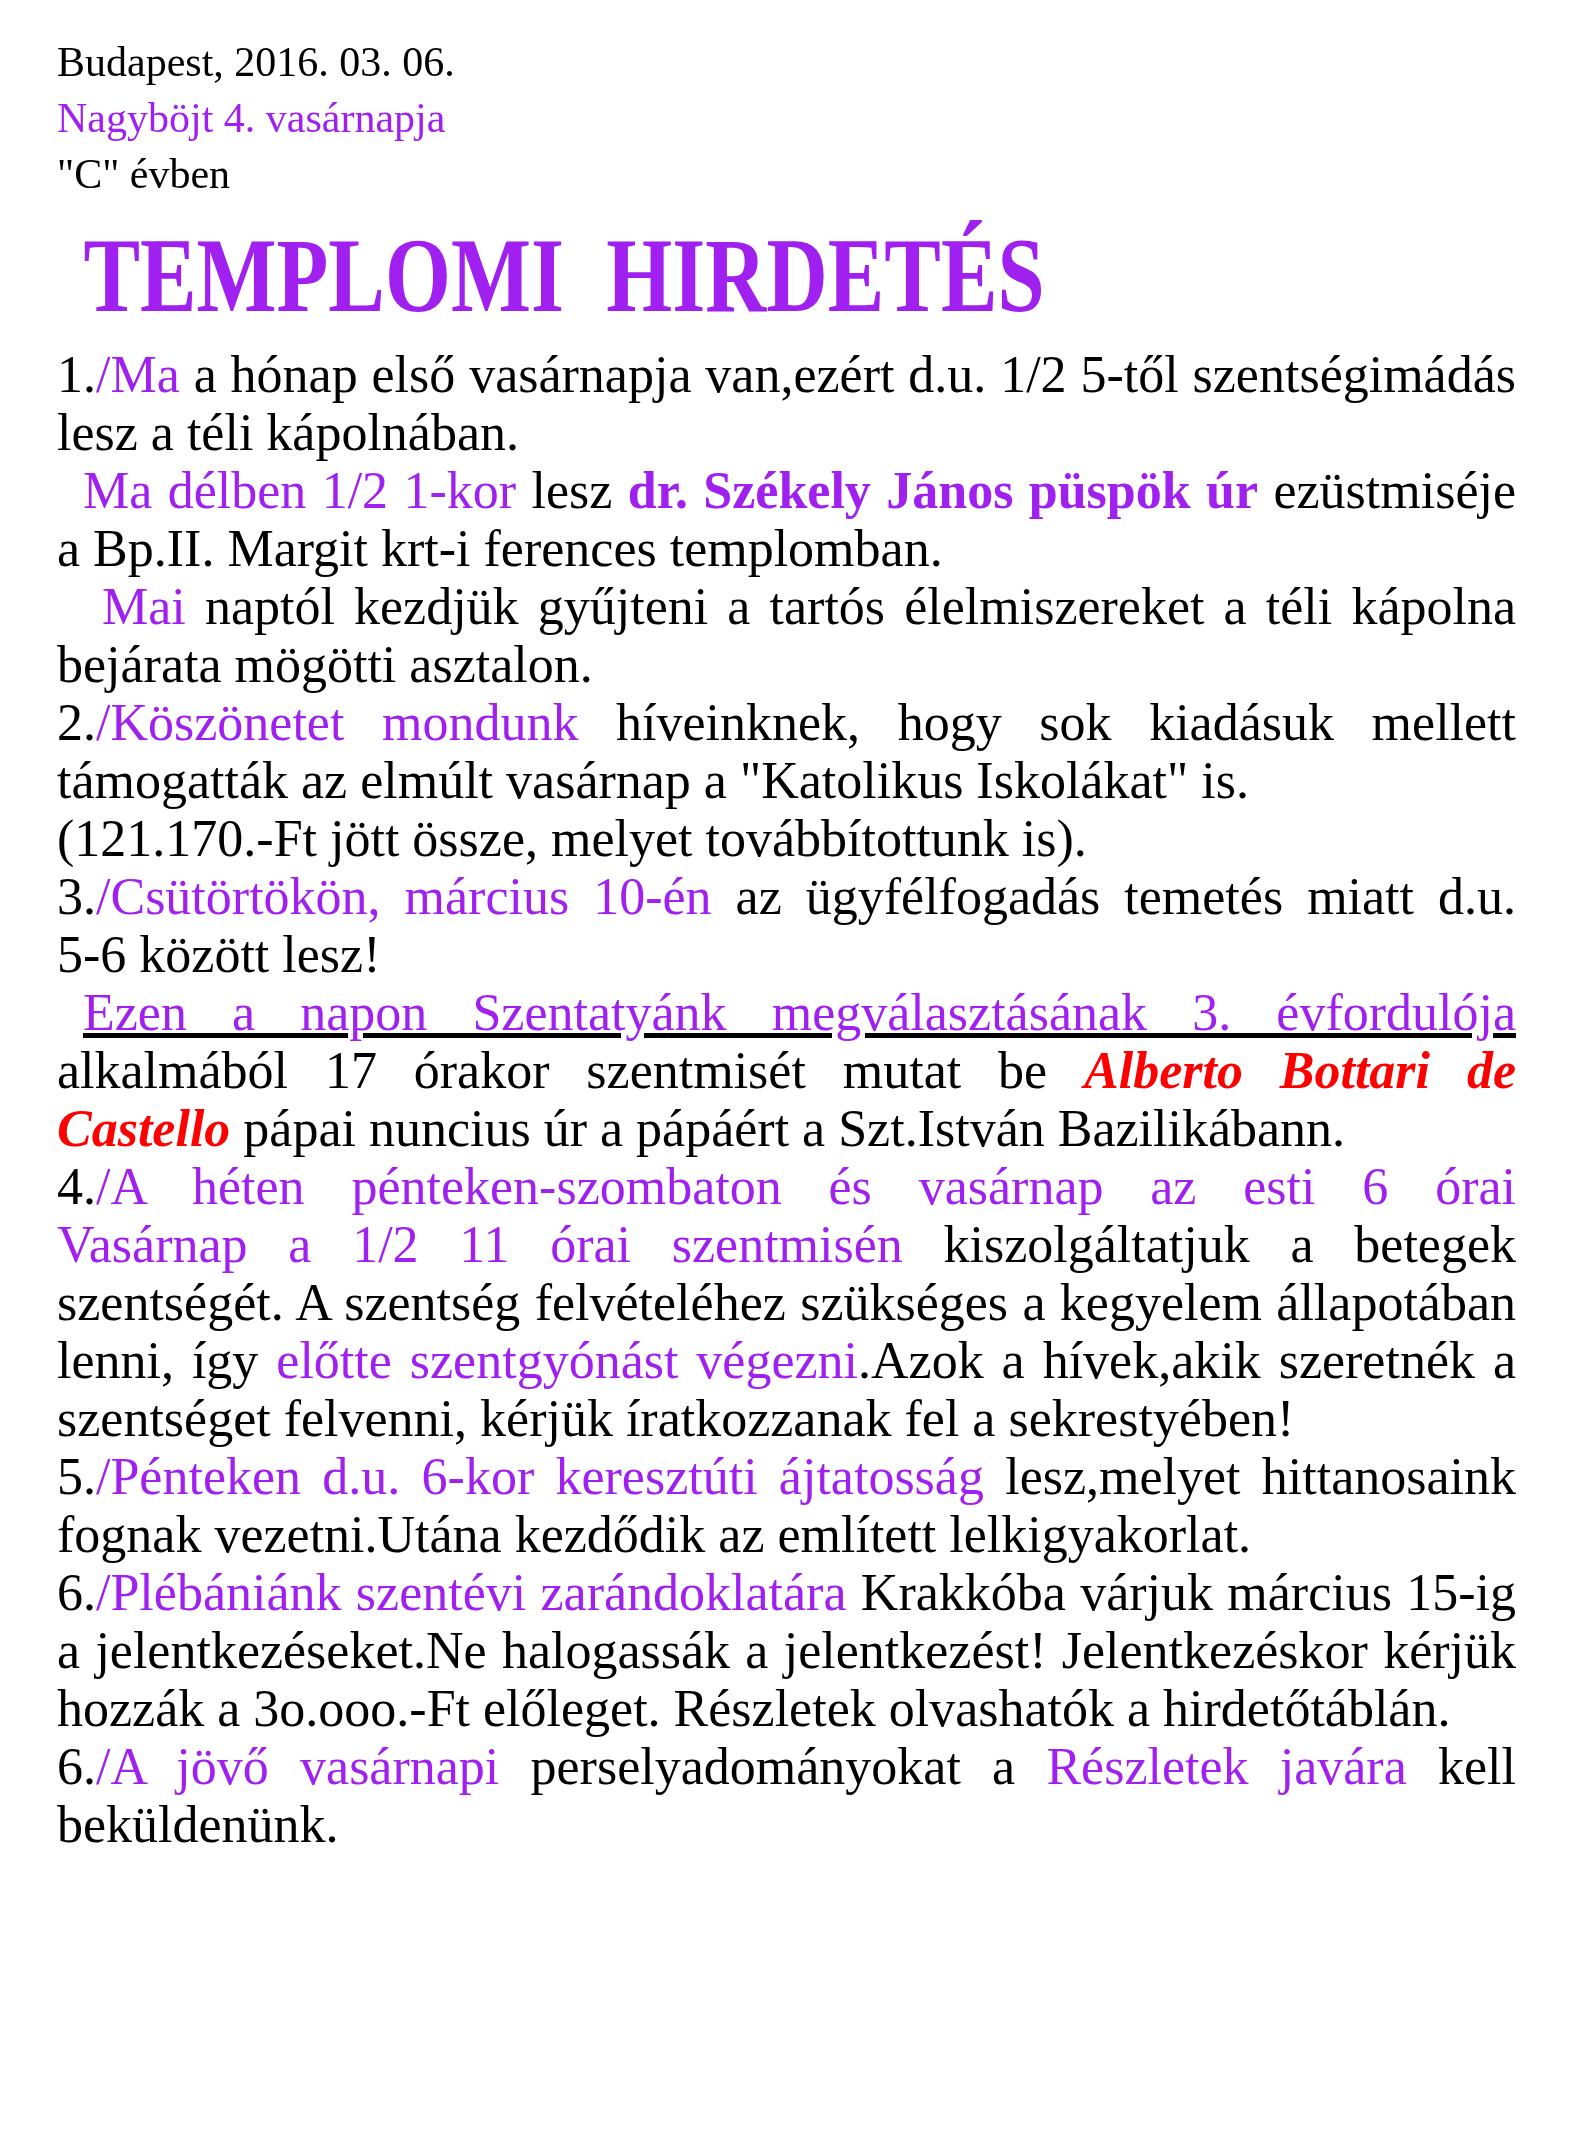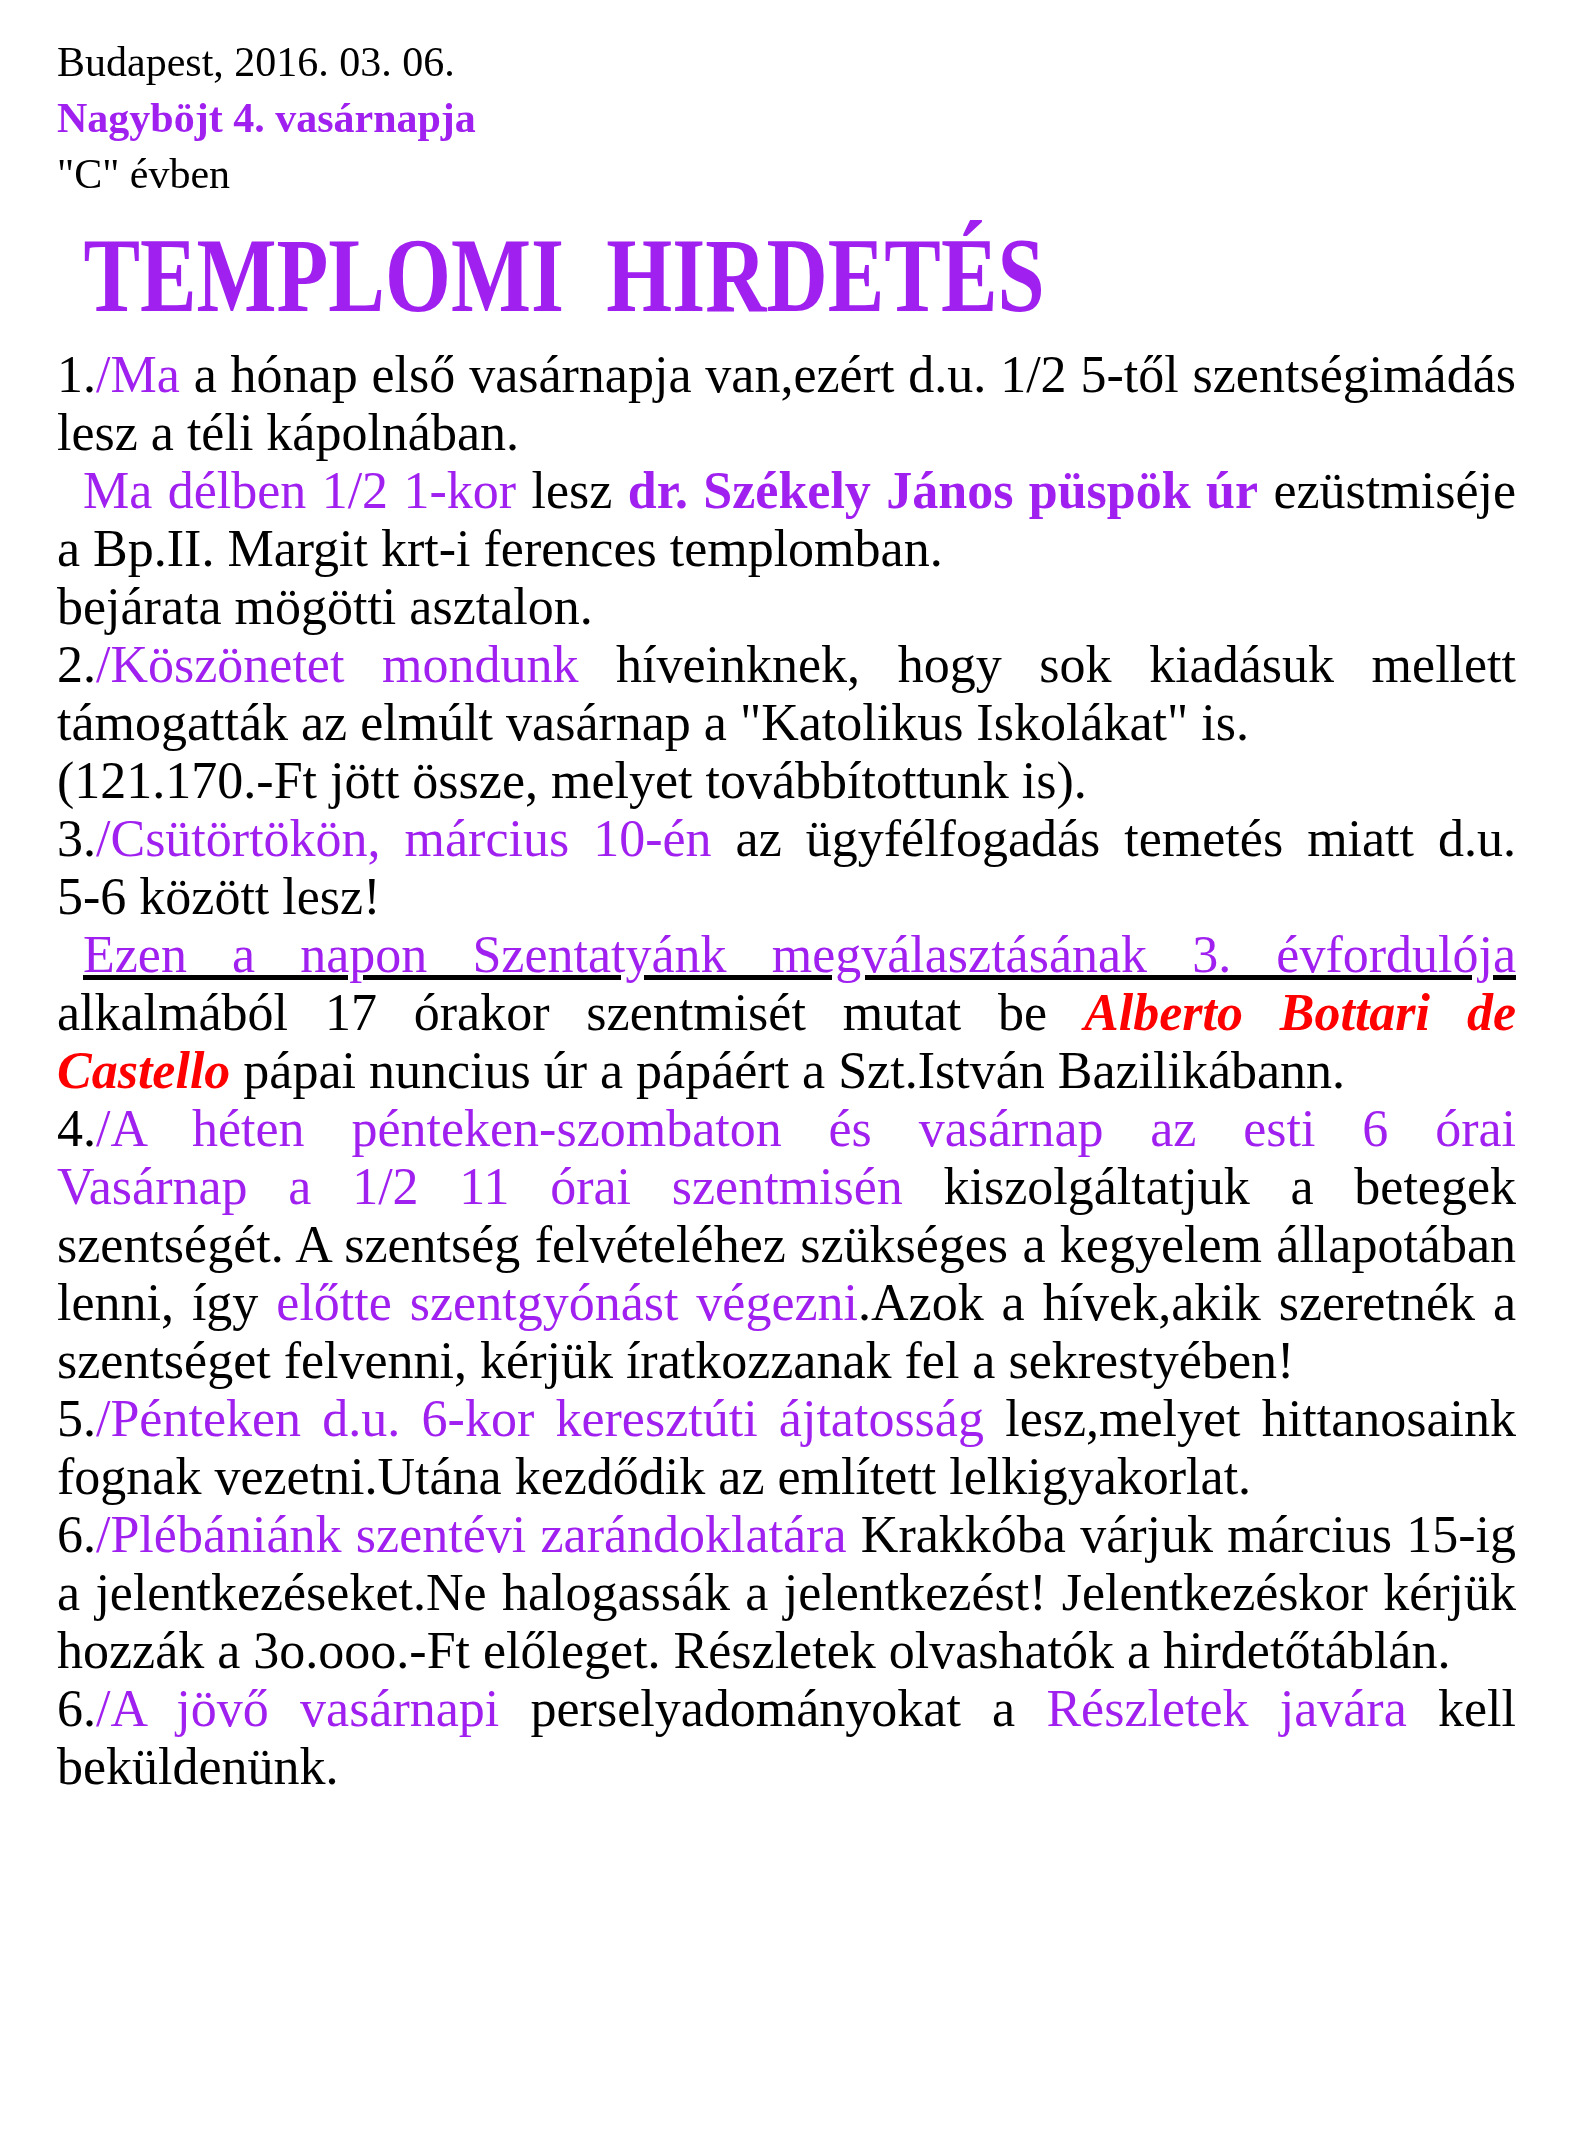"Nagyböjt 4. vasárnapja" .hl-purple { font-weight: bold -> none }
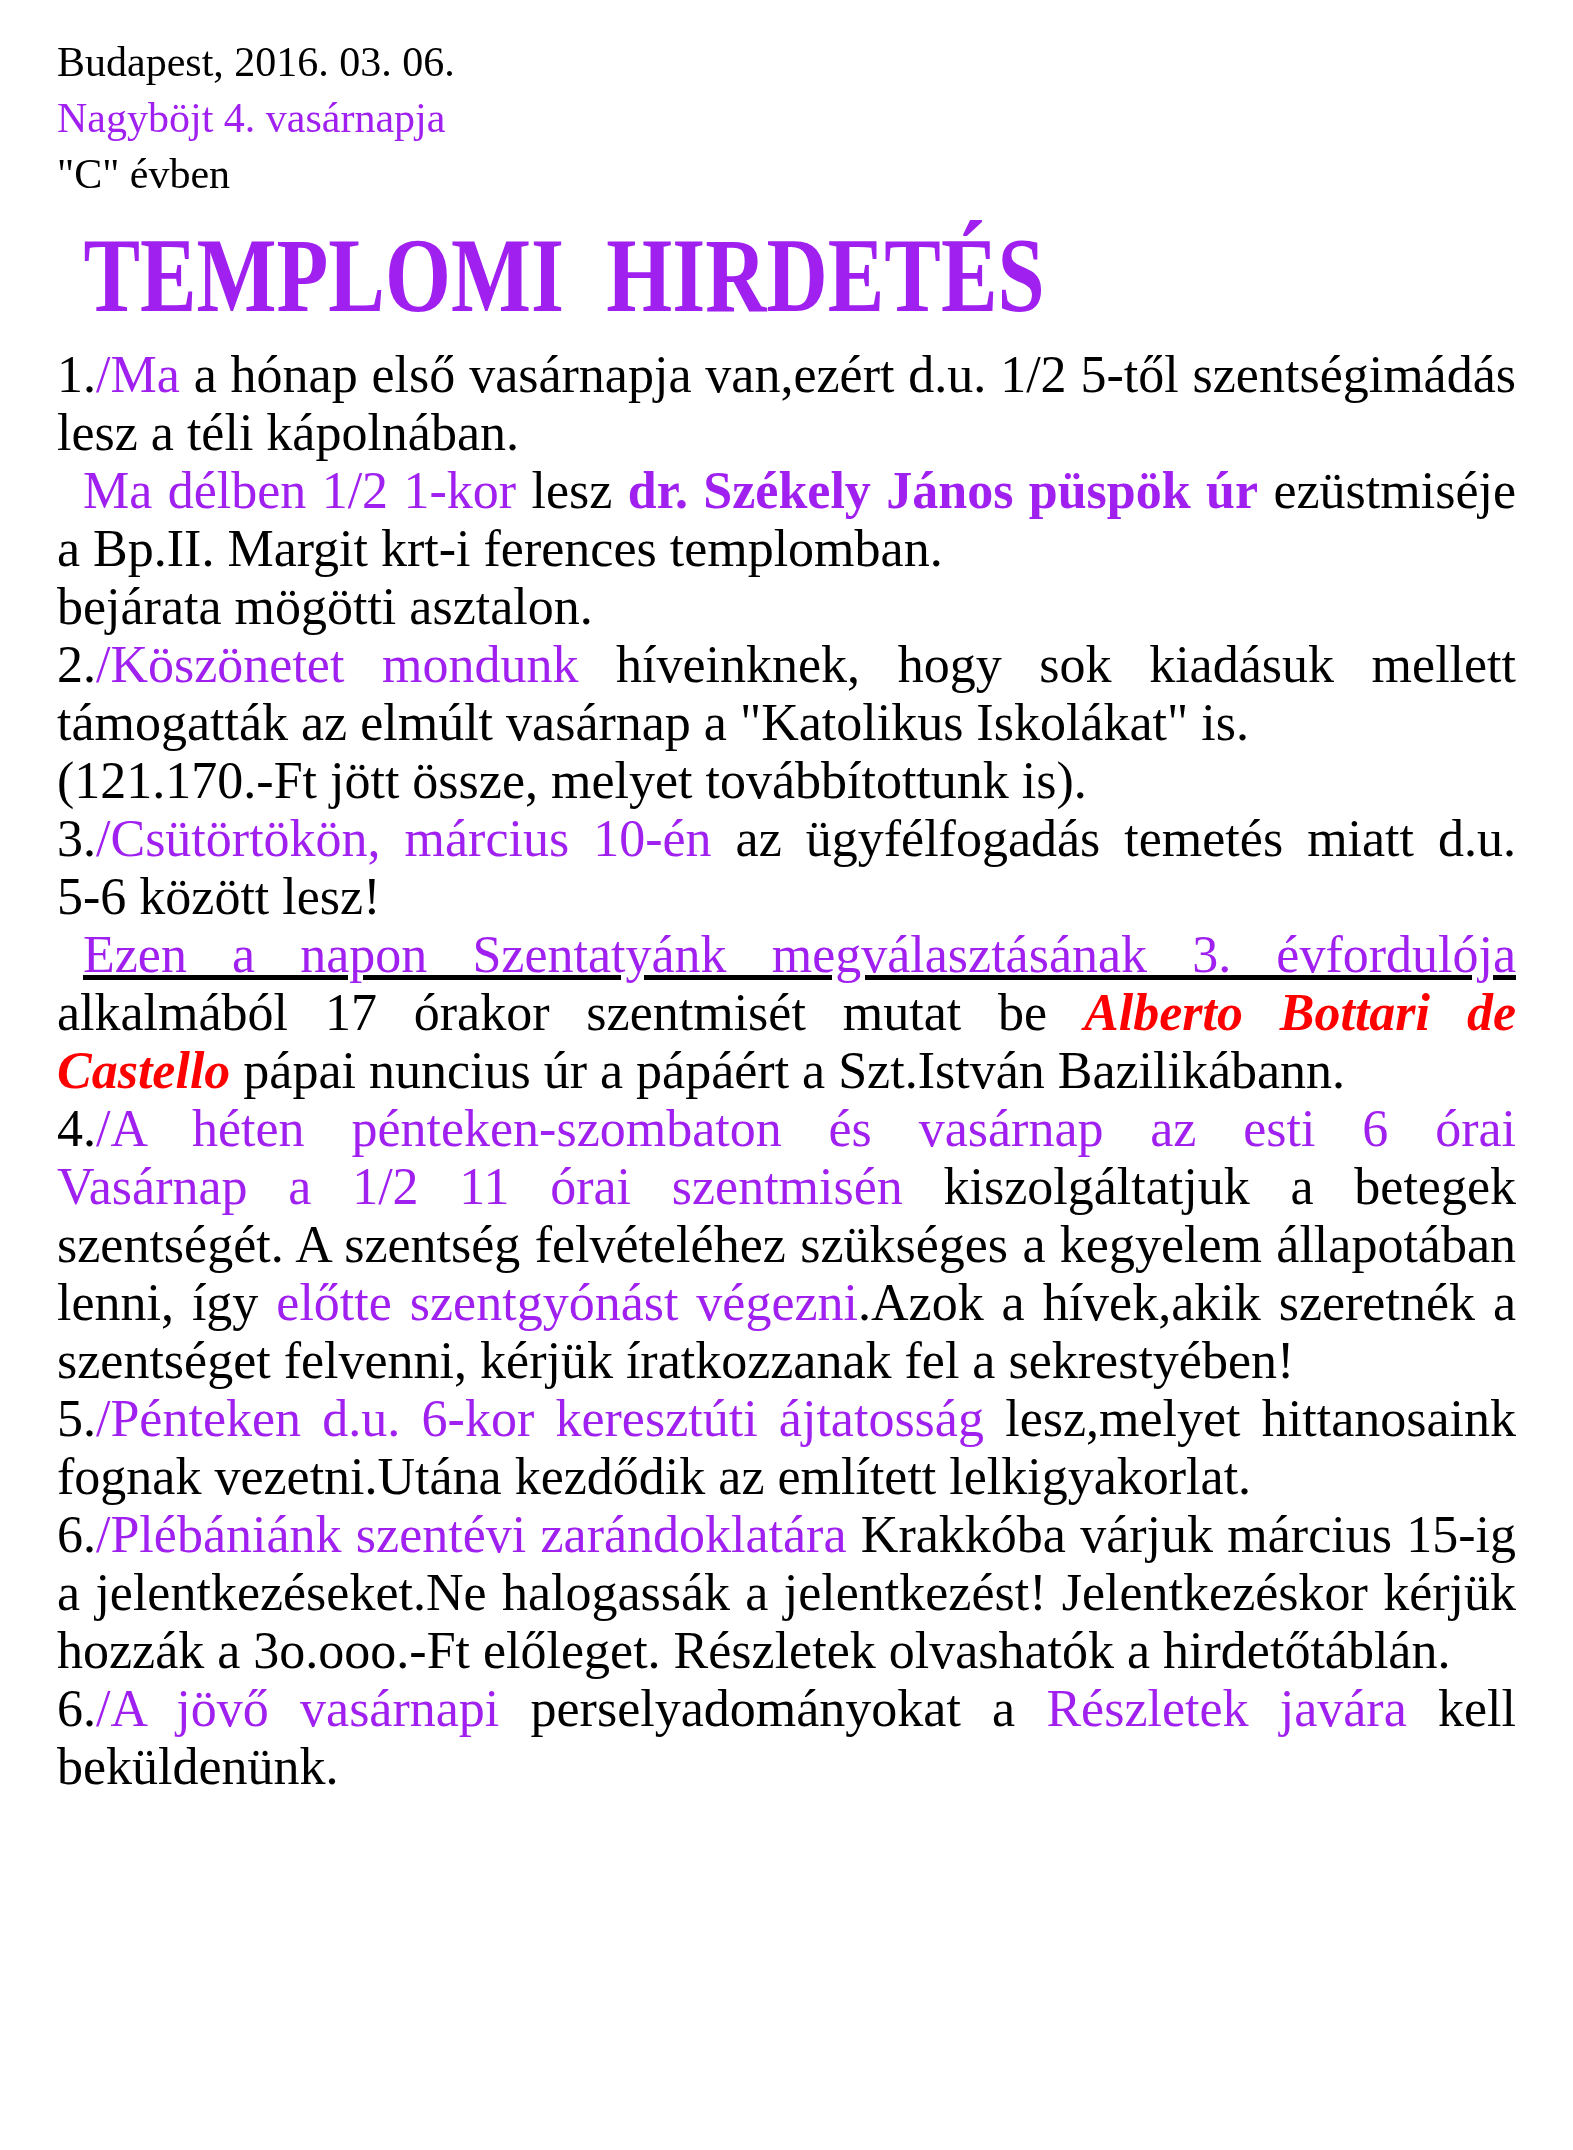"Mai naptól kezdjük gyűjteni a" div.line { html: none -> <div><span>Mai</span><span> naptól kezdjük gyűjteni a tartós élelmiszereket a téli kápolna</span></div> }
